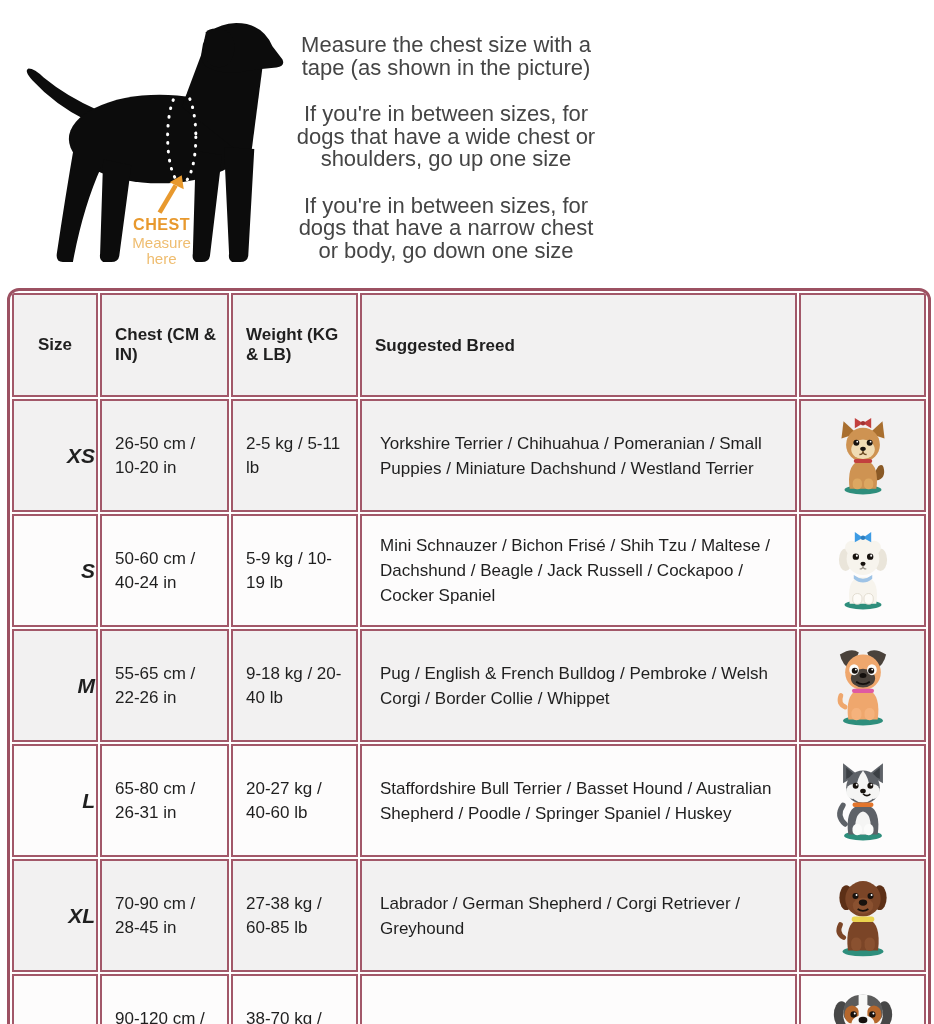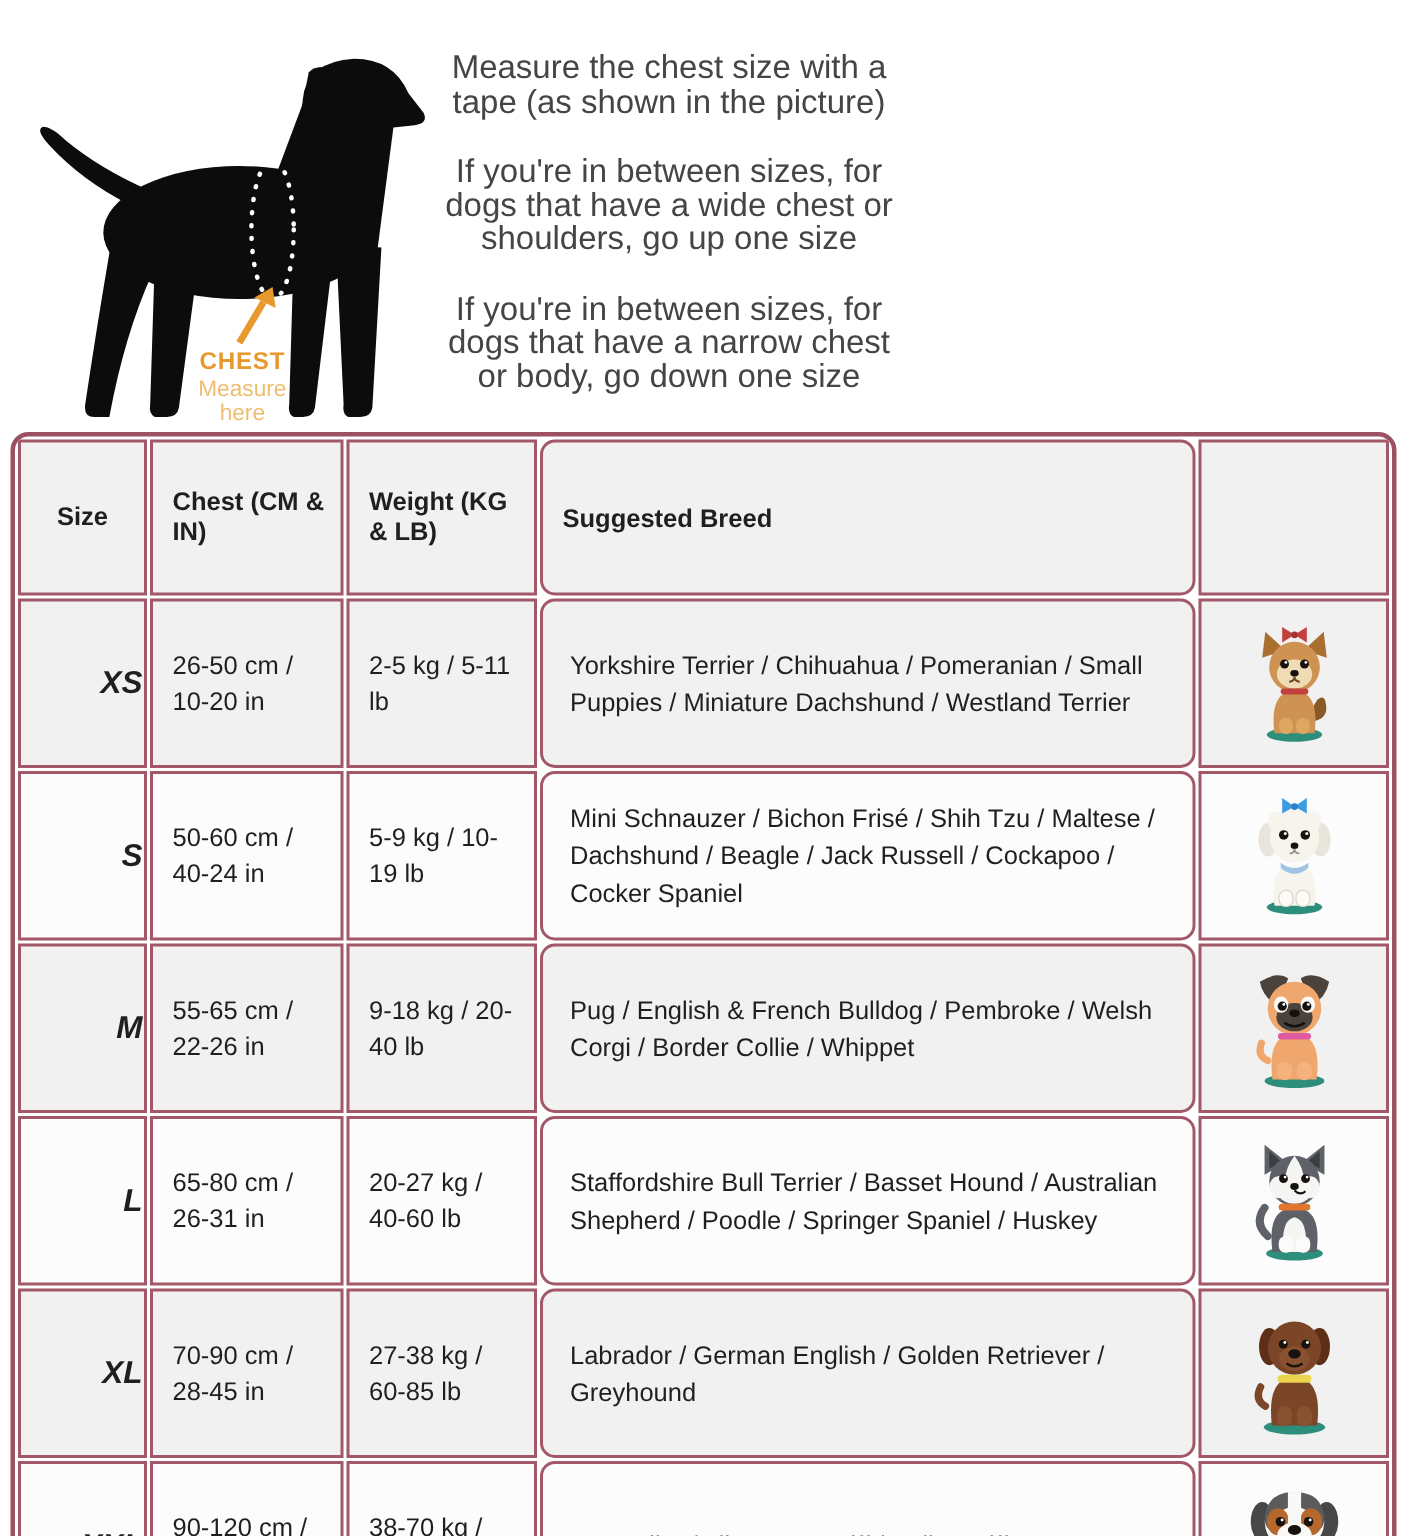"CHEST" .dog-illustration { top: 24px -> 8px }
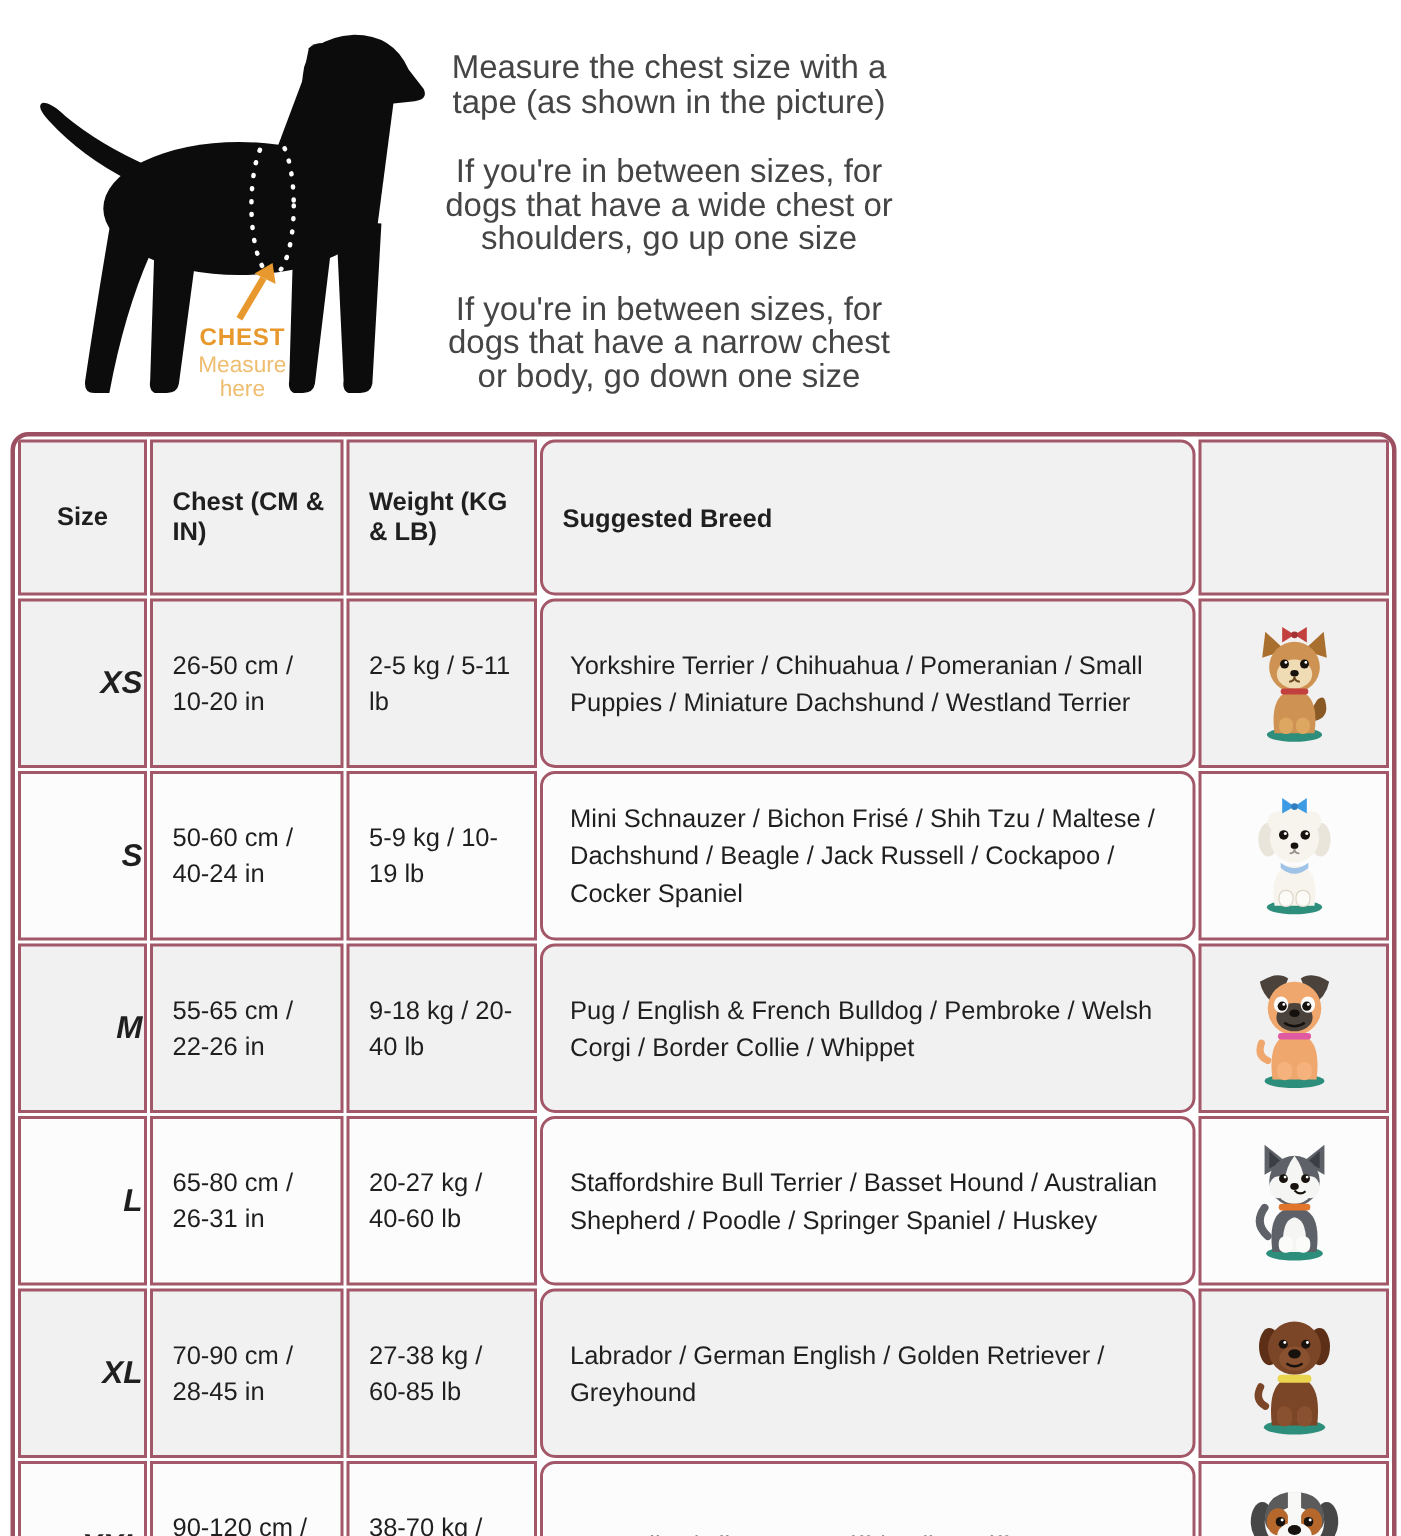"Suggested Breed" .c-breed { border-radius: 10px -> none }
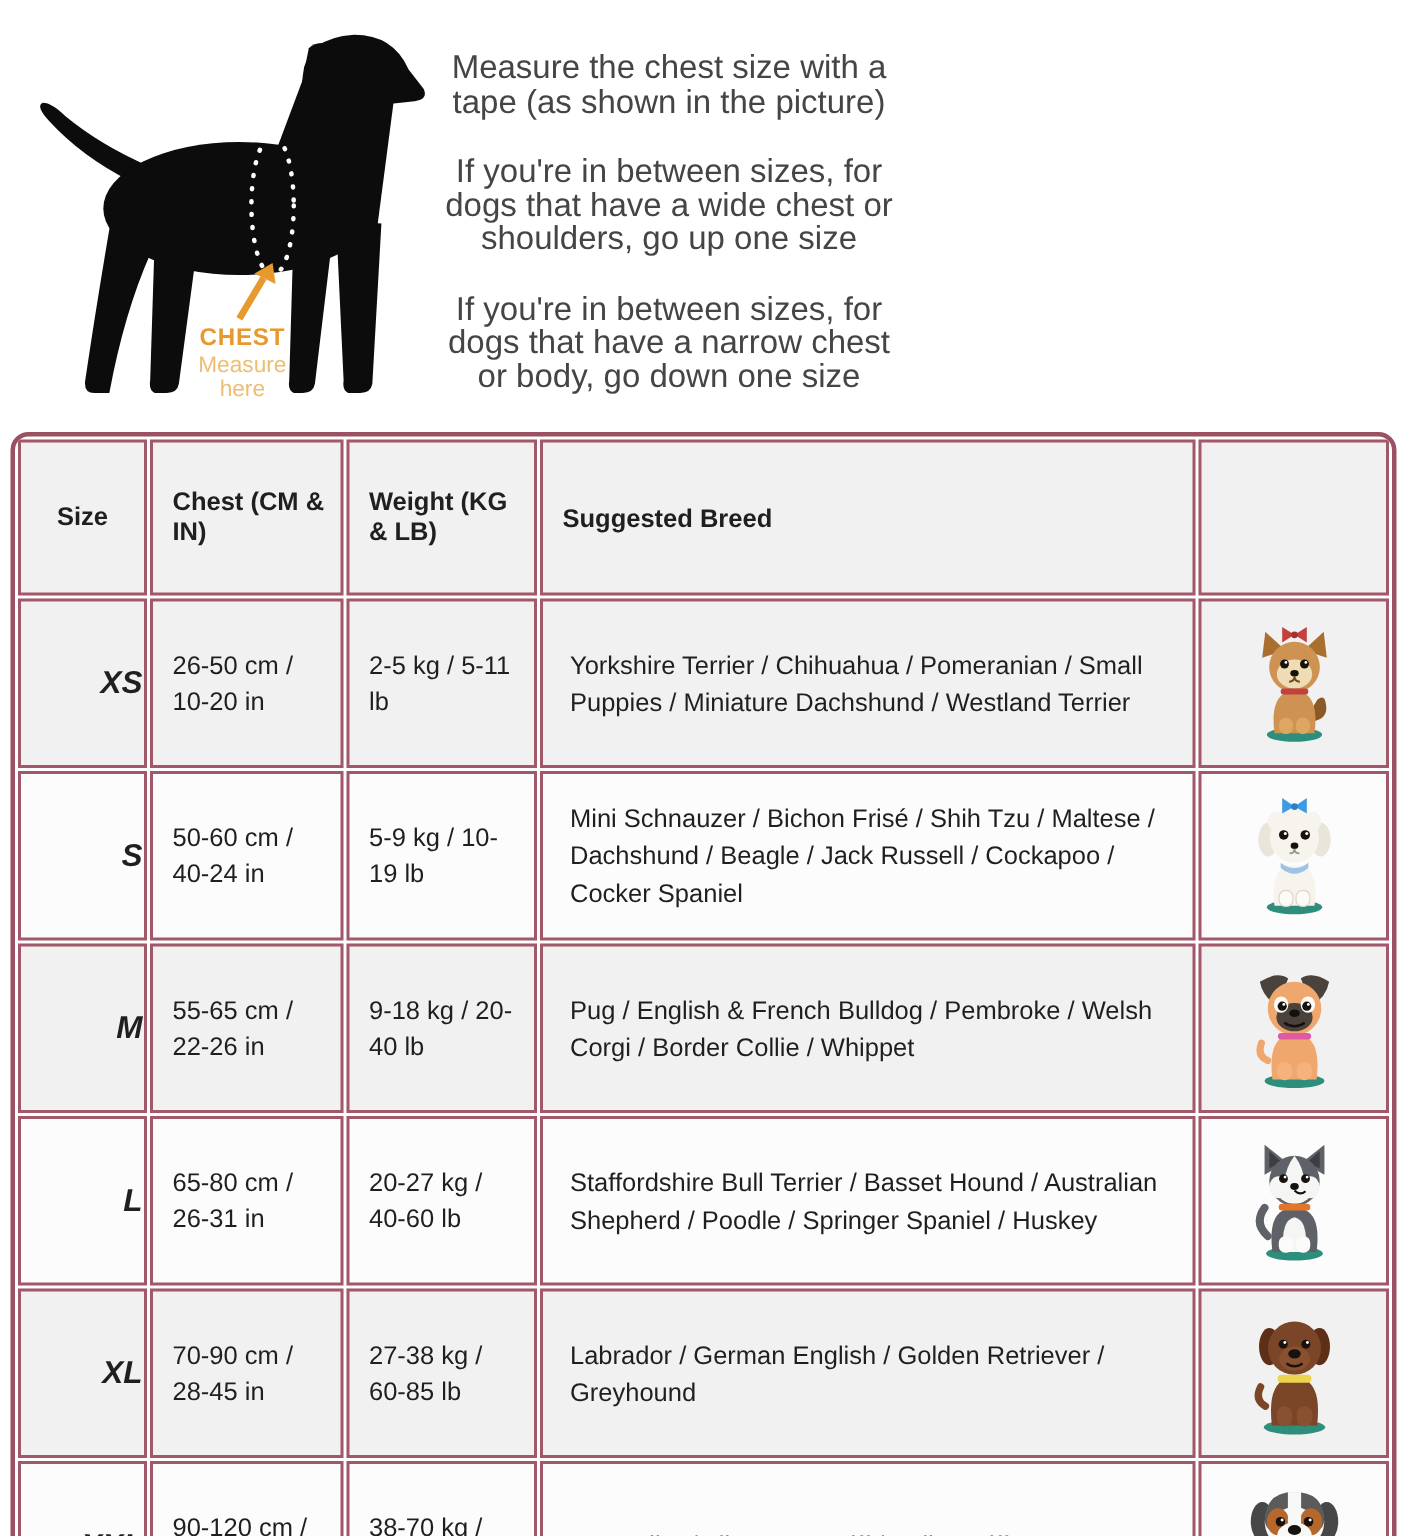"Labrador / German English /" td.c-breed { text: English / Golden -> Shepherd / Corgi }
